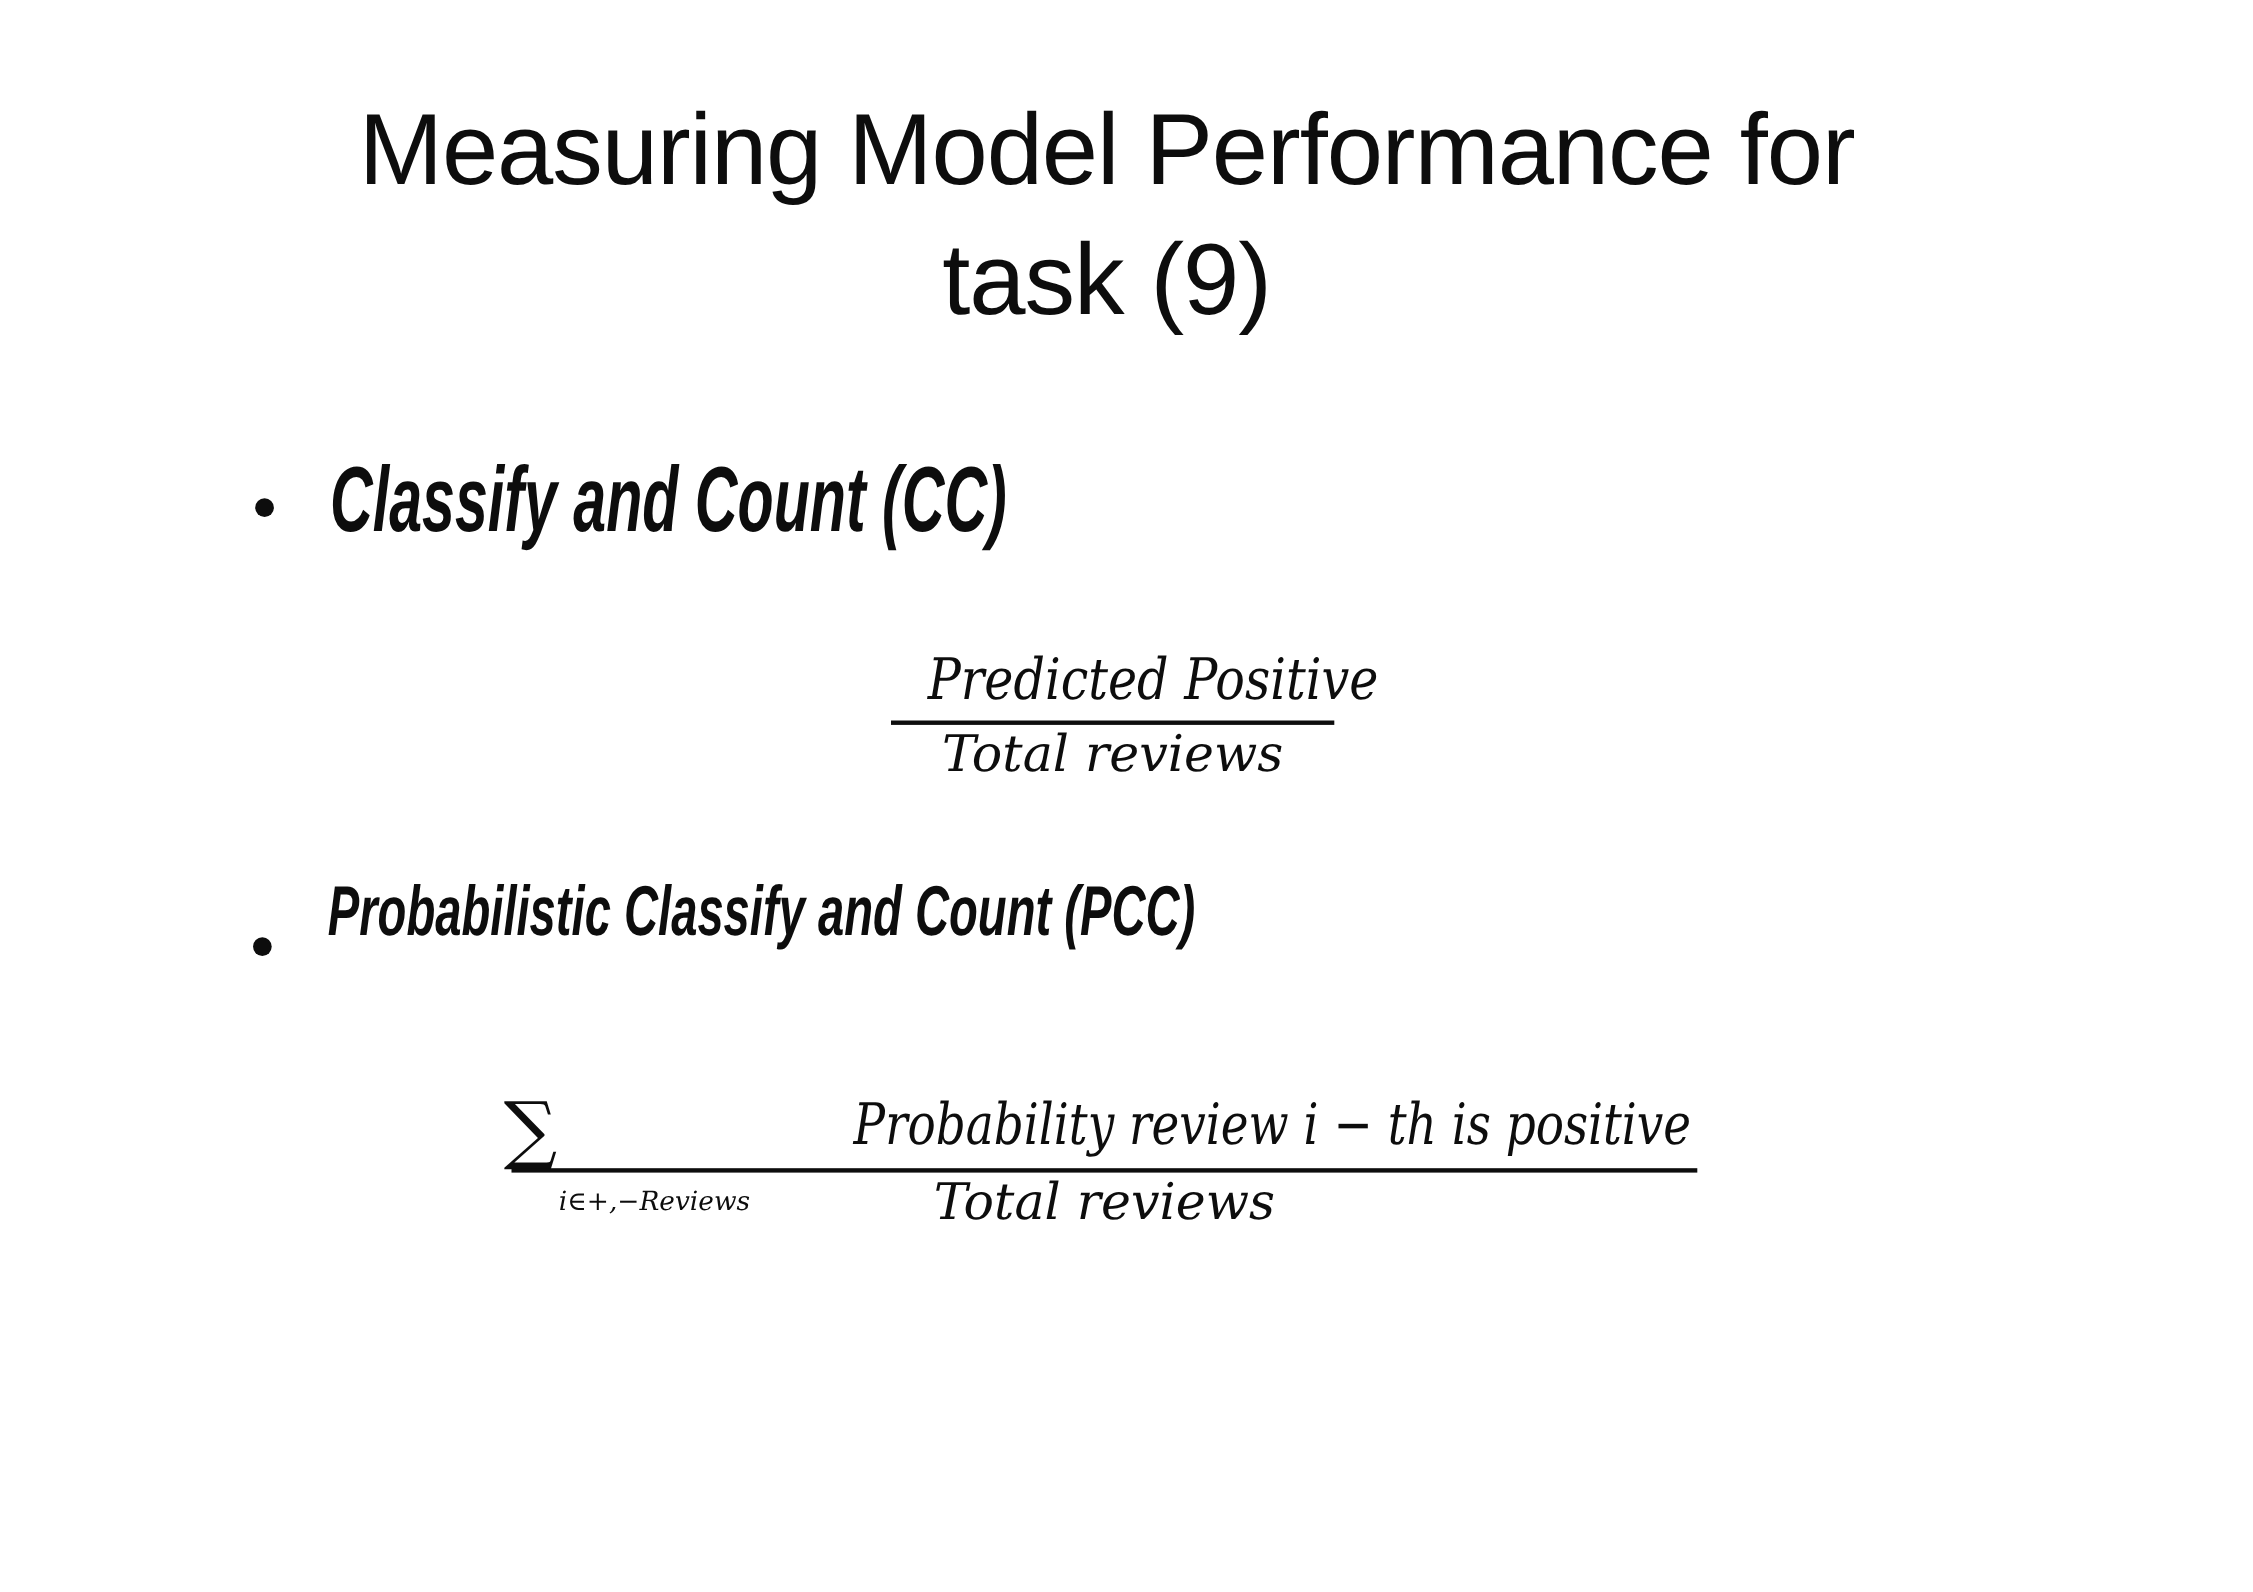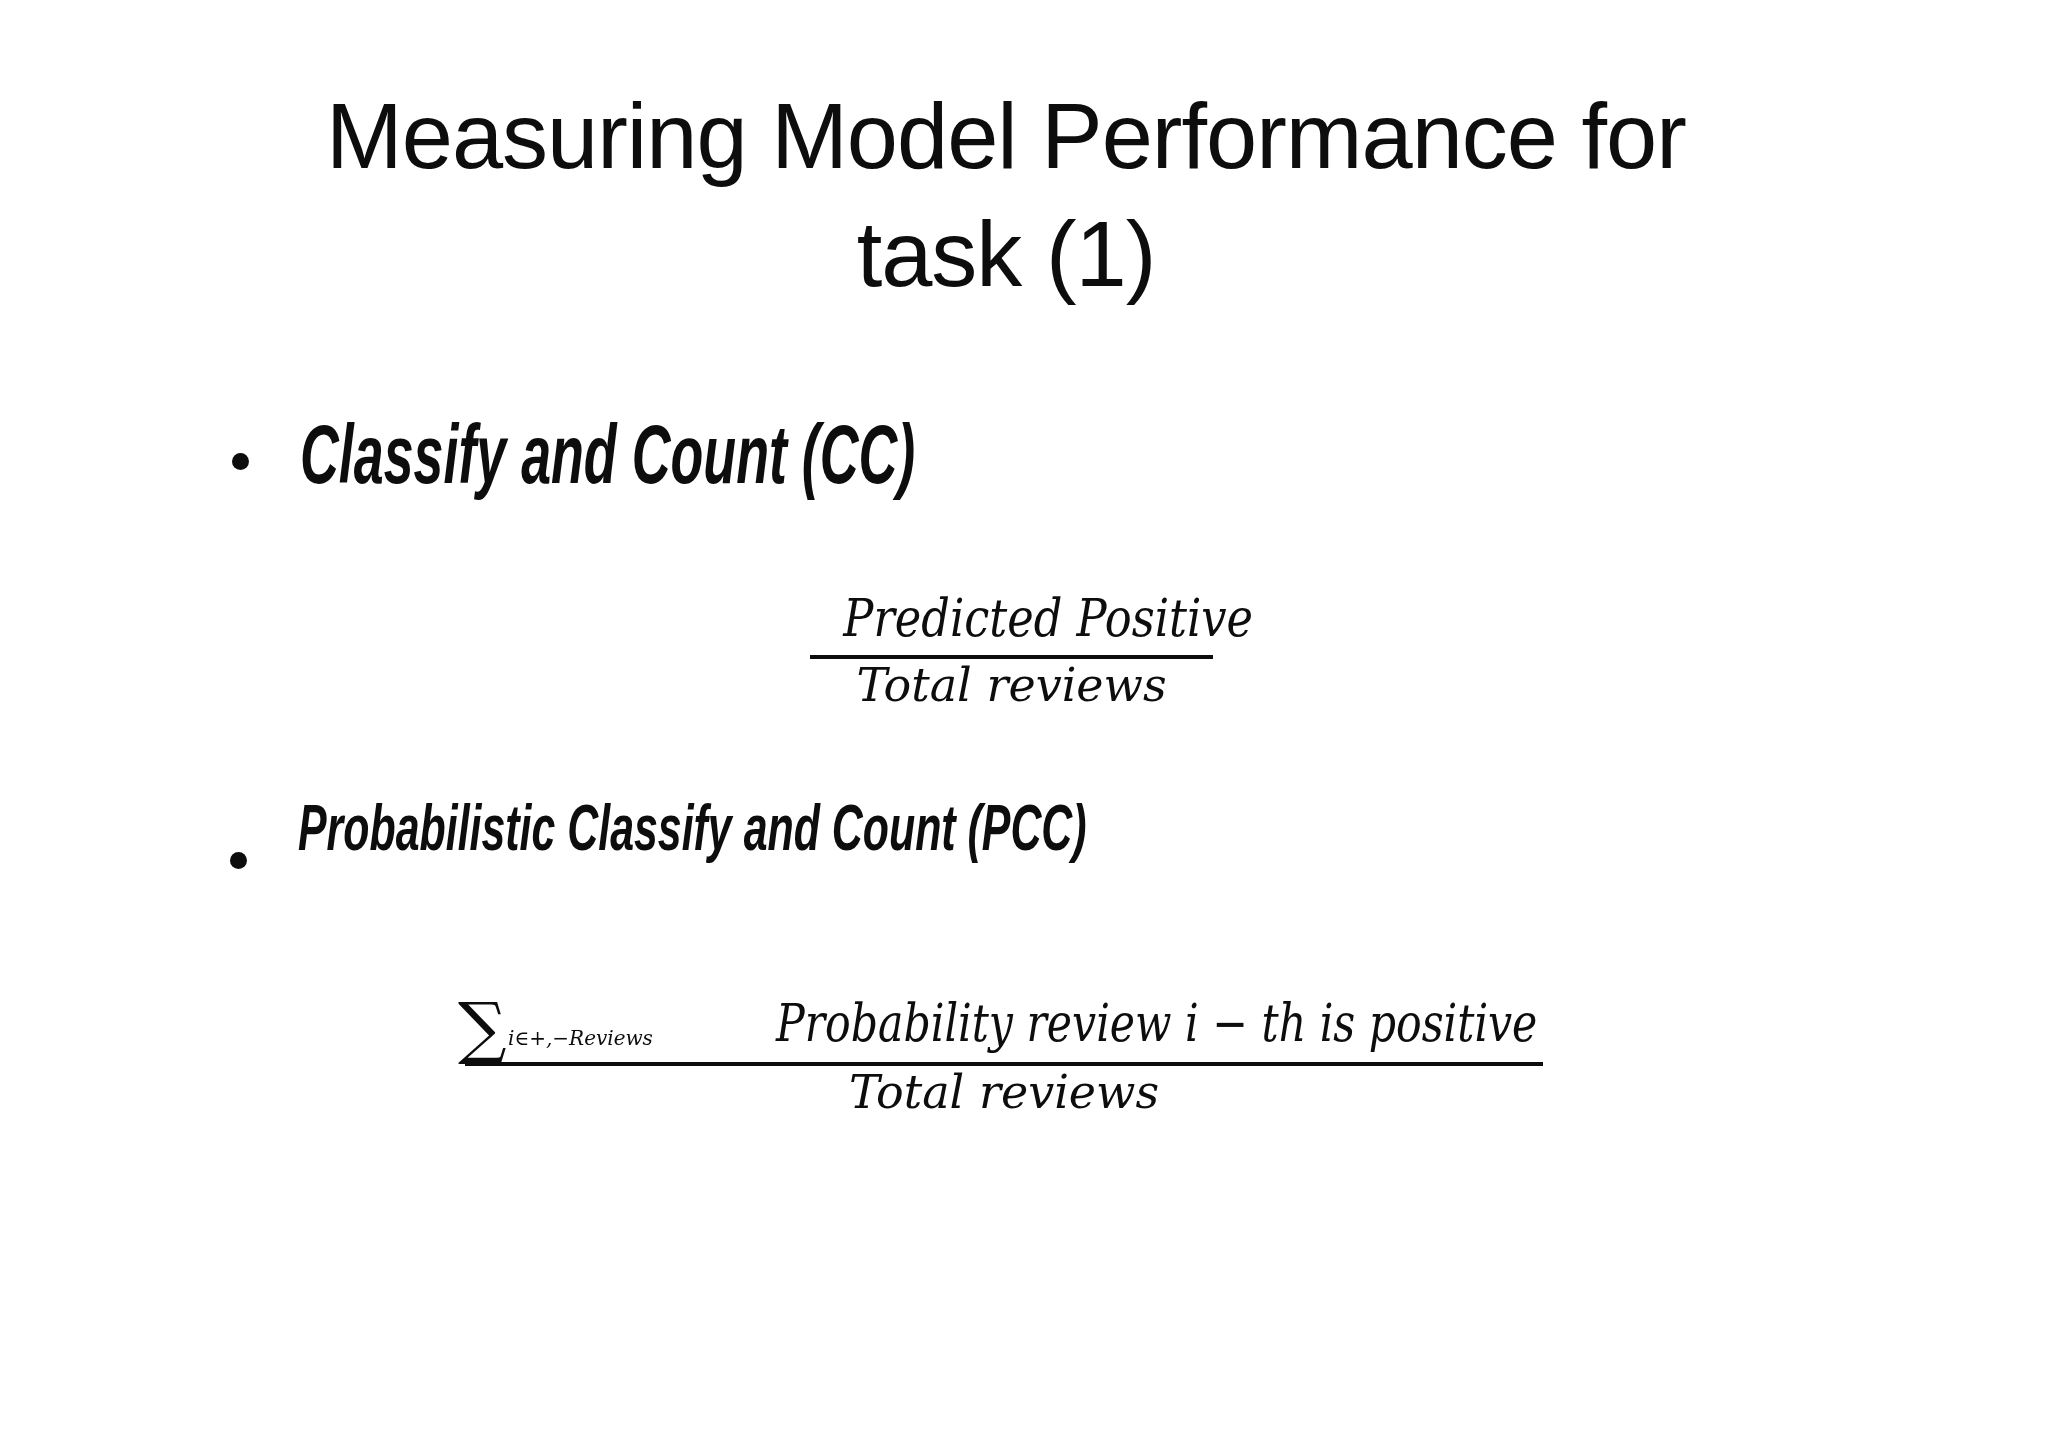"task (1)" div { text: 1 -> 9 }
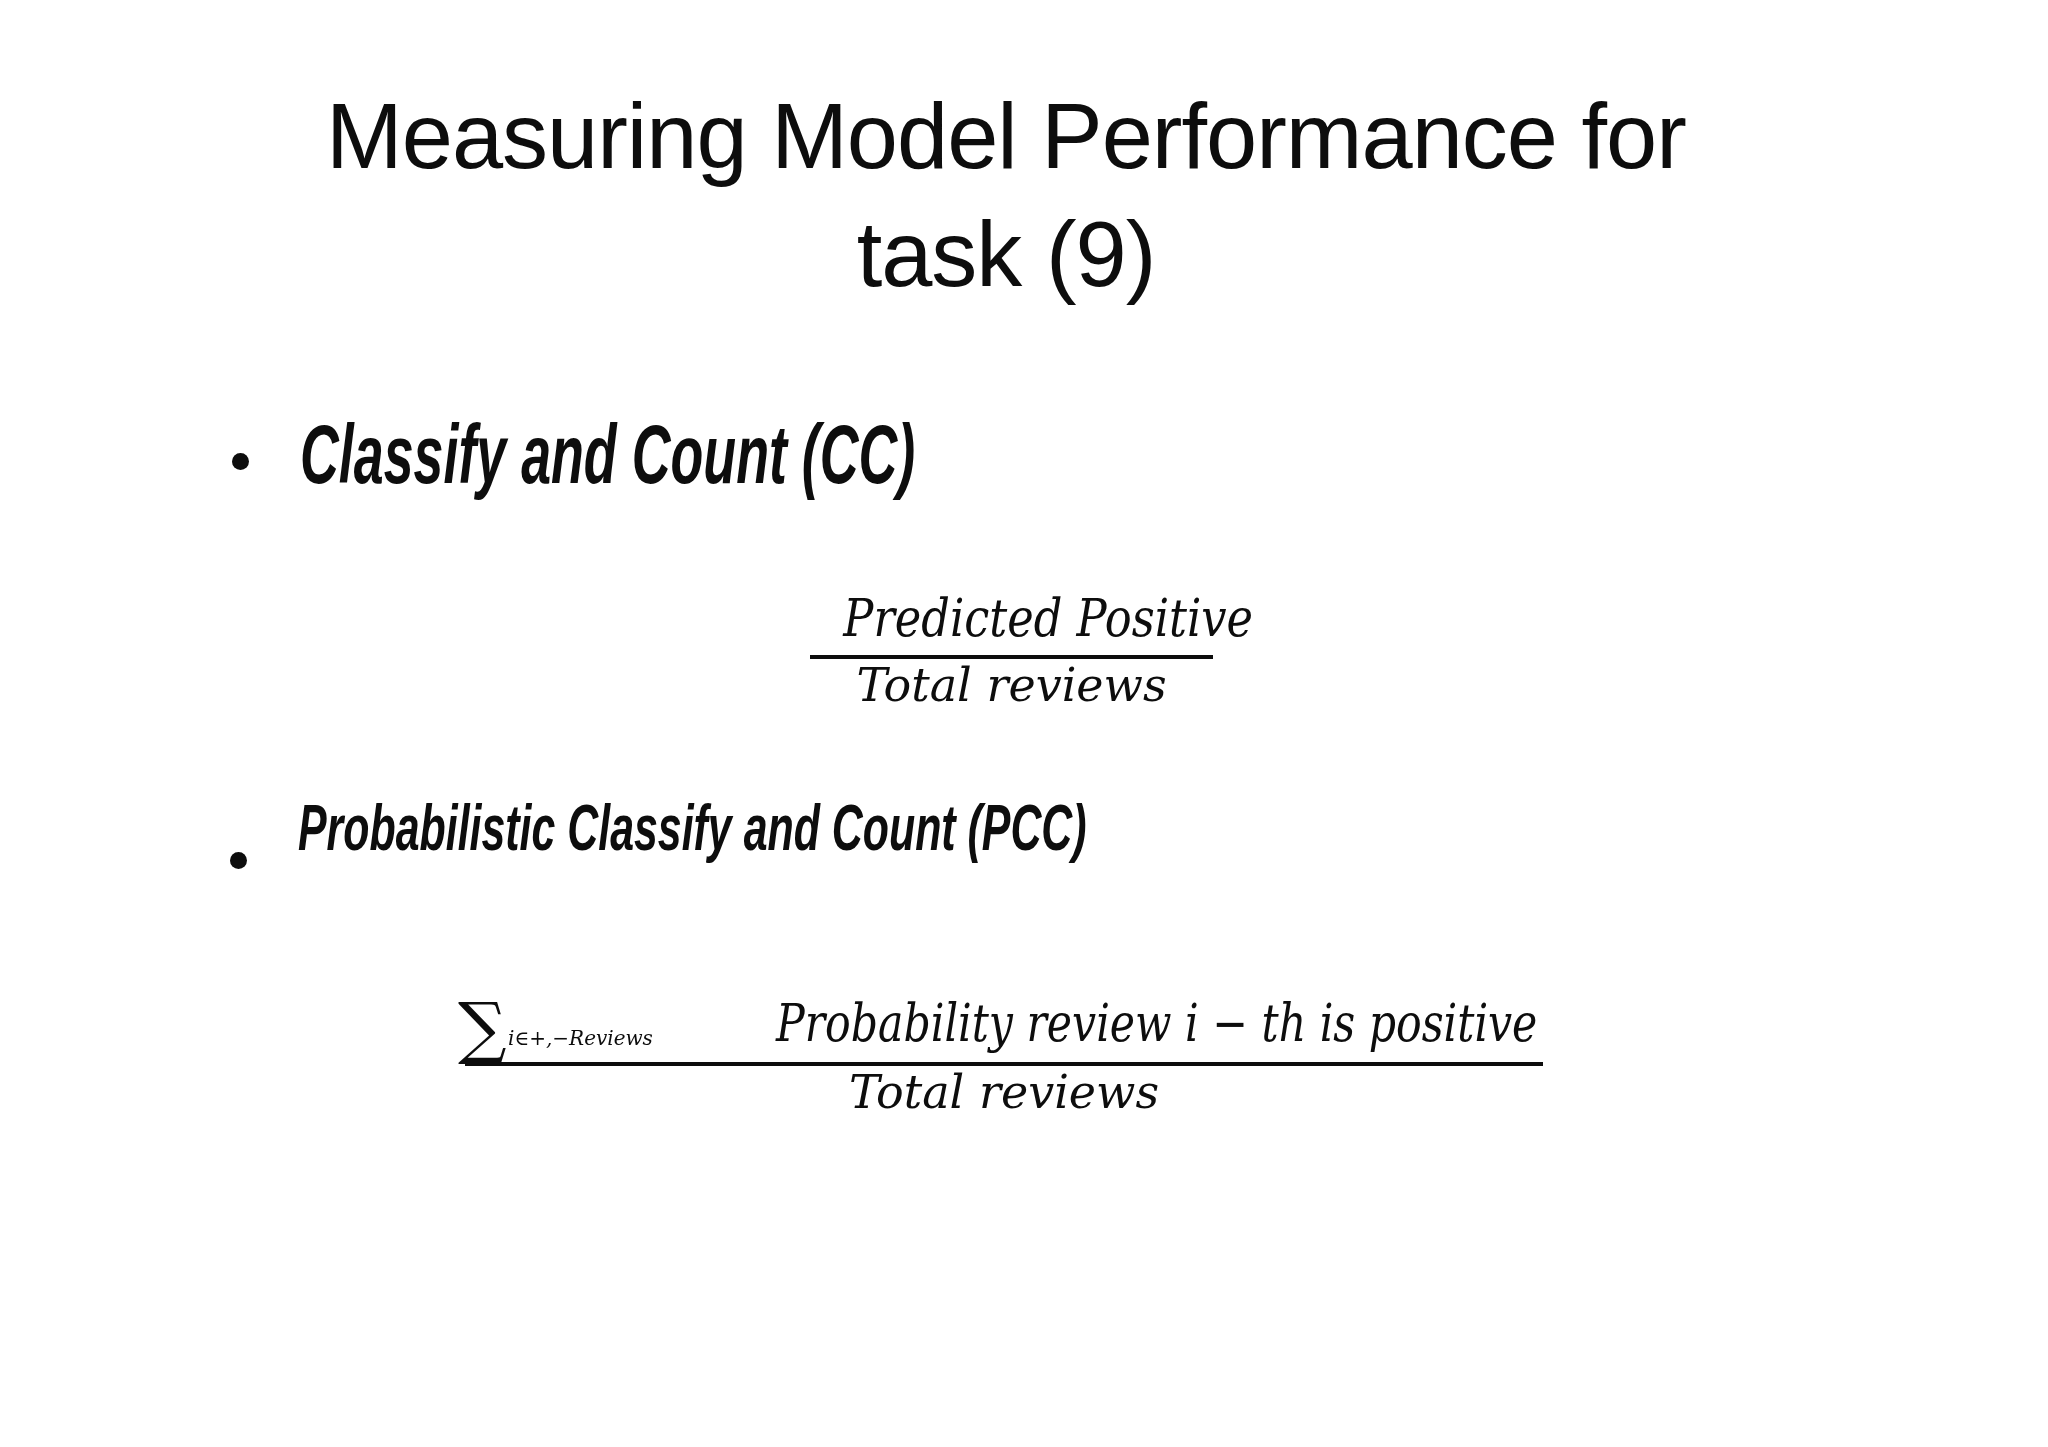"i∈+,−Reviews" #f2-sub { font-size: 20px -> 24px; top: 1028px -> 1080px }
